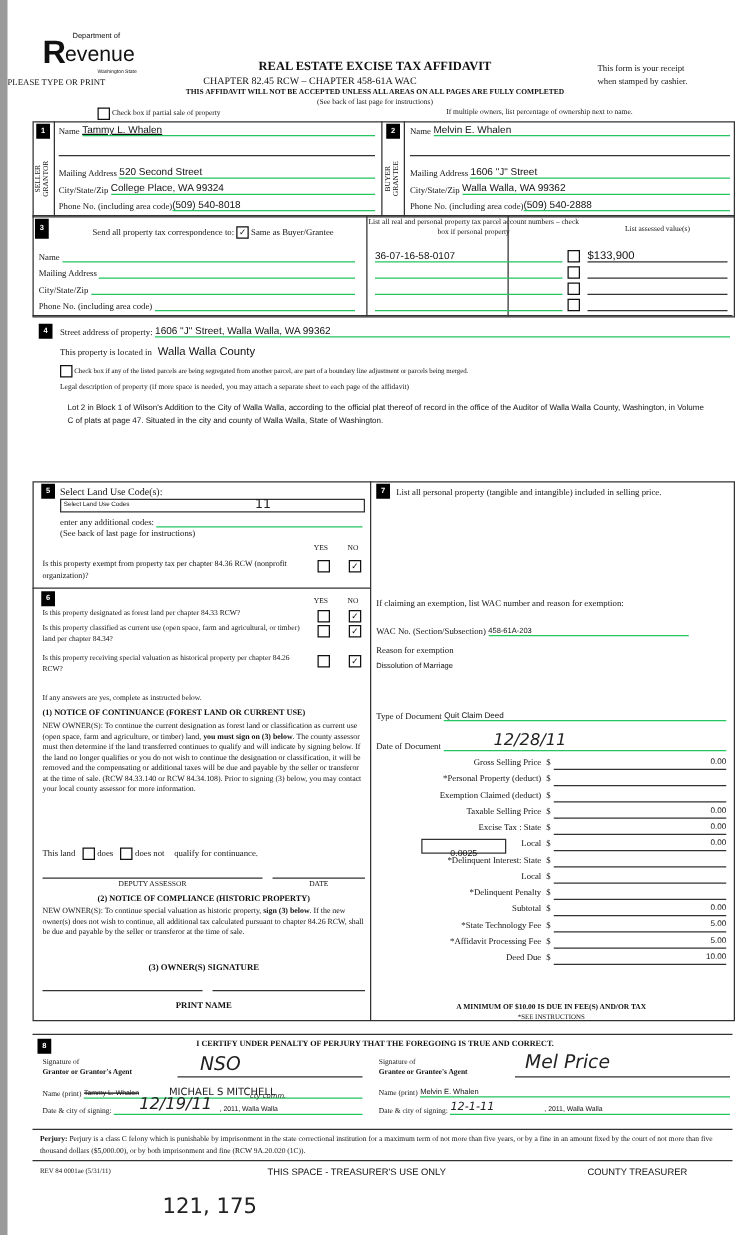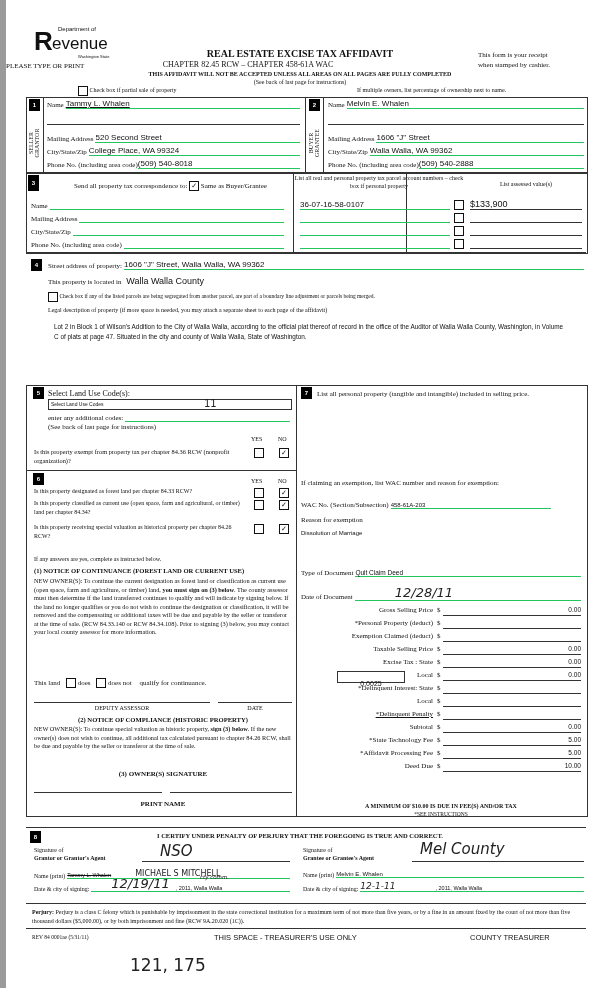"*Delinquent Penalty" div.abs { text-decoration: underline -> none }
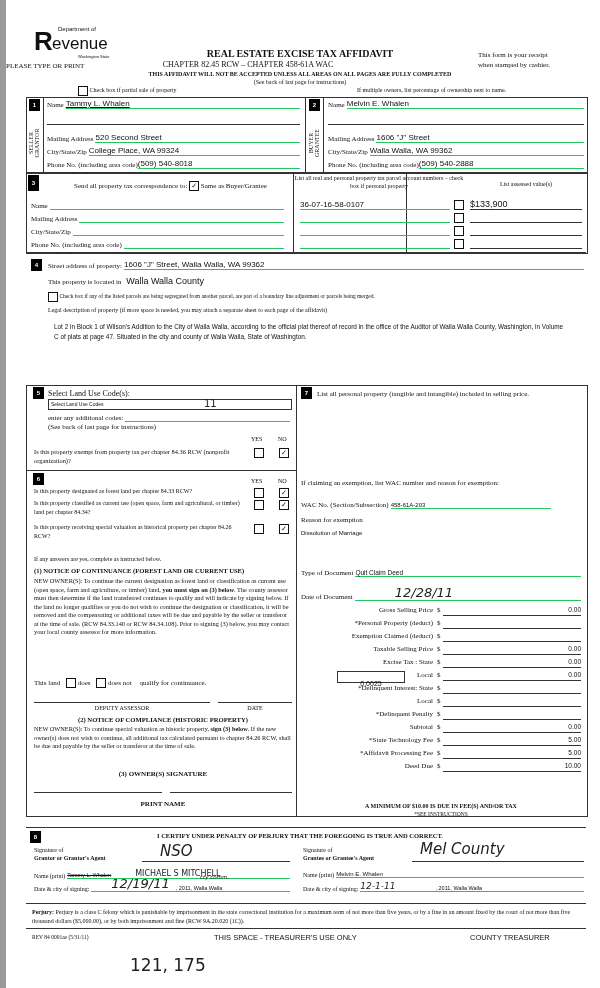"Mel County" div.abs { text: County -> Price }
